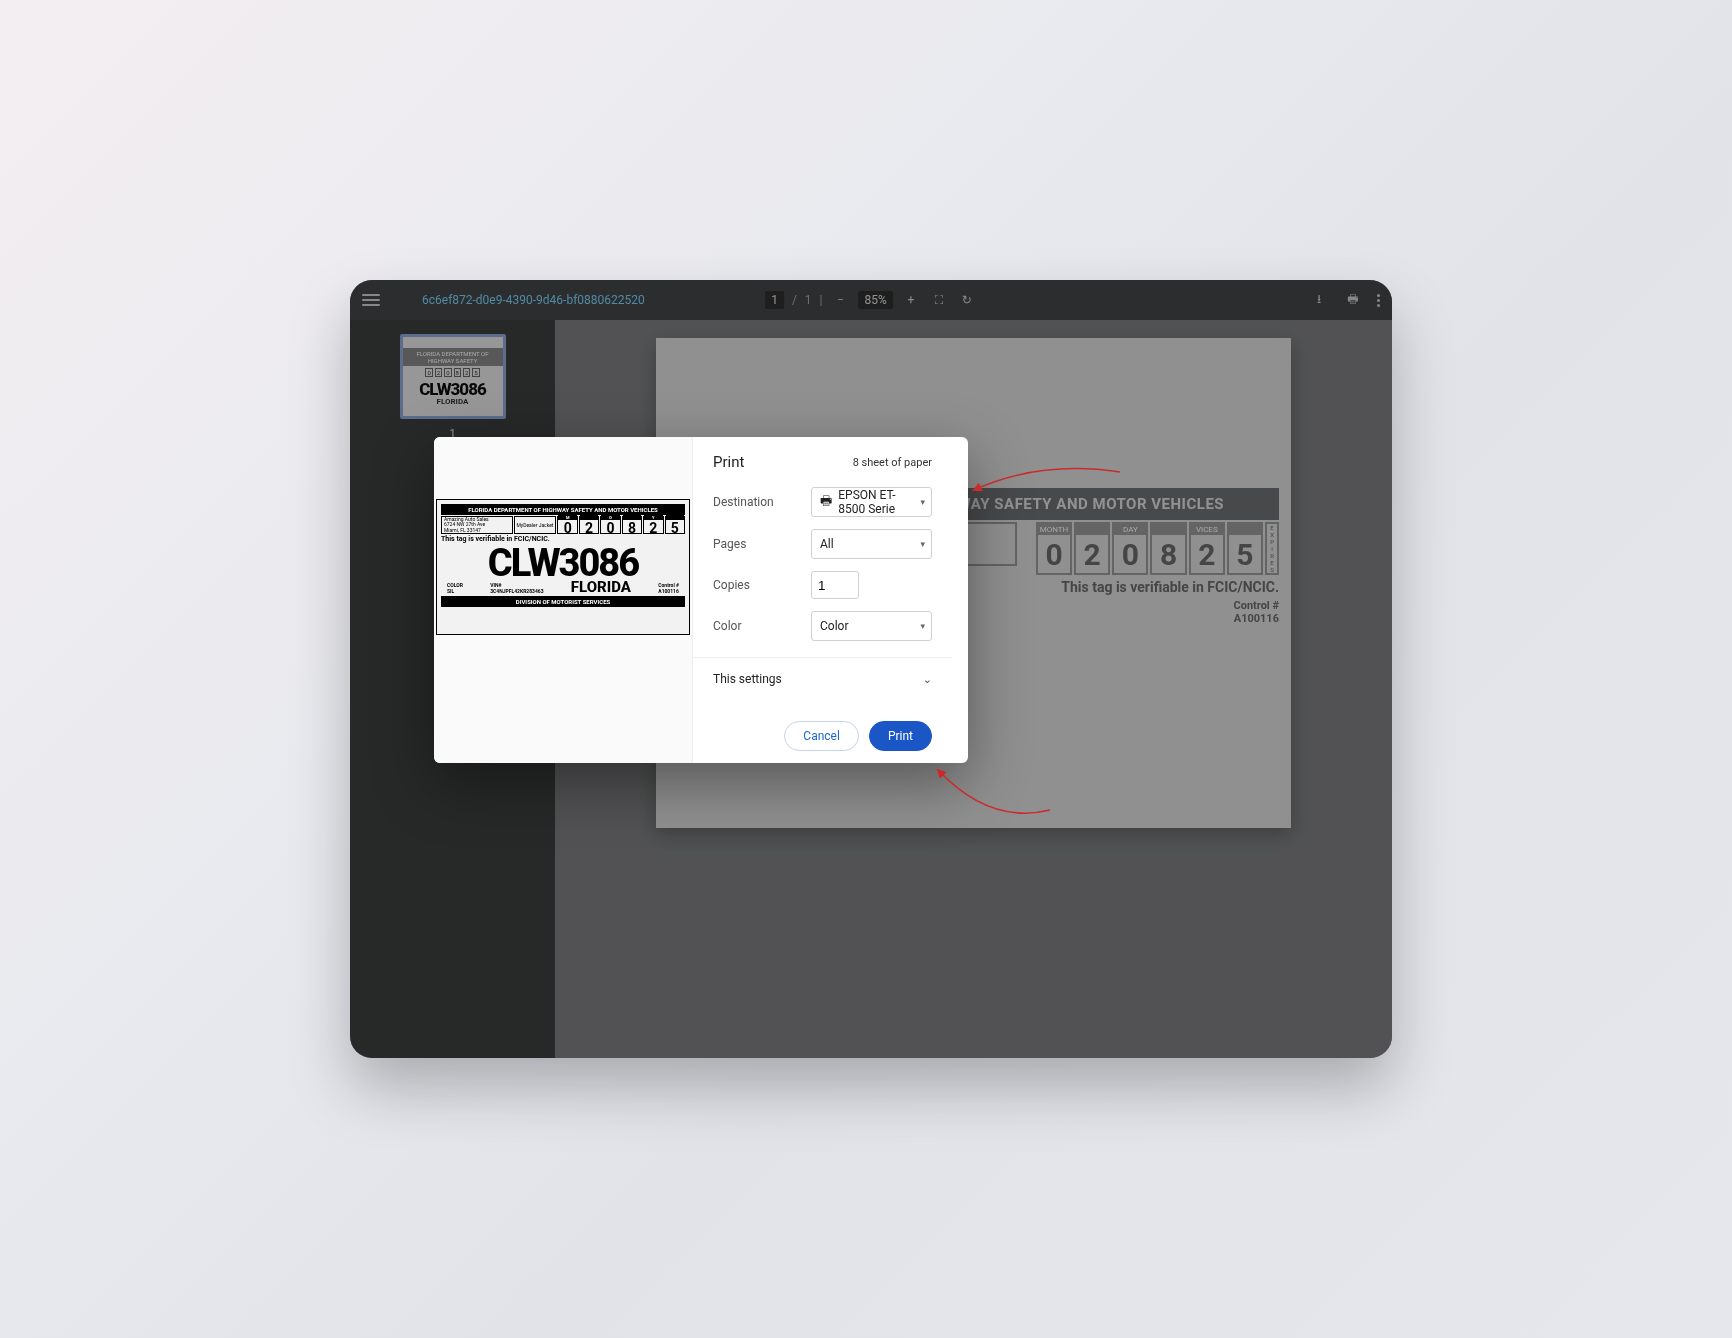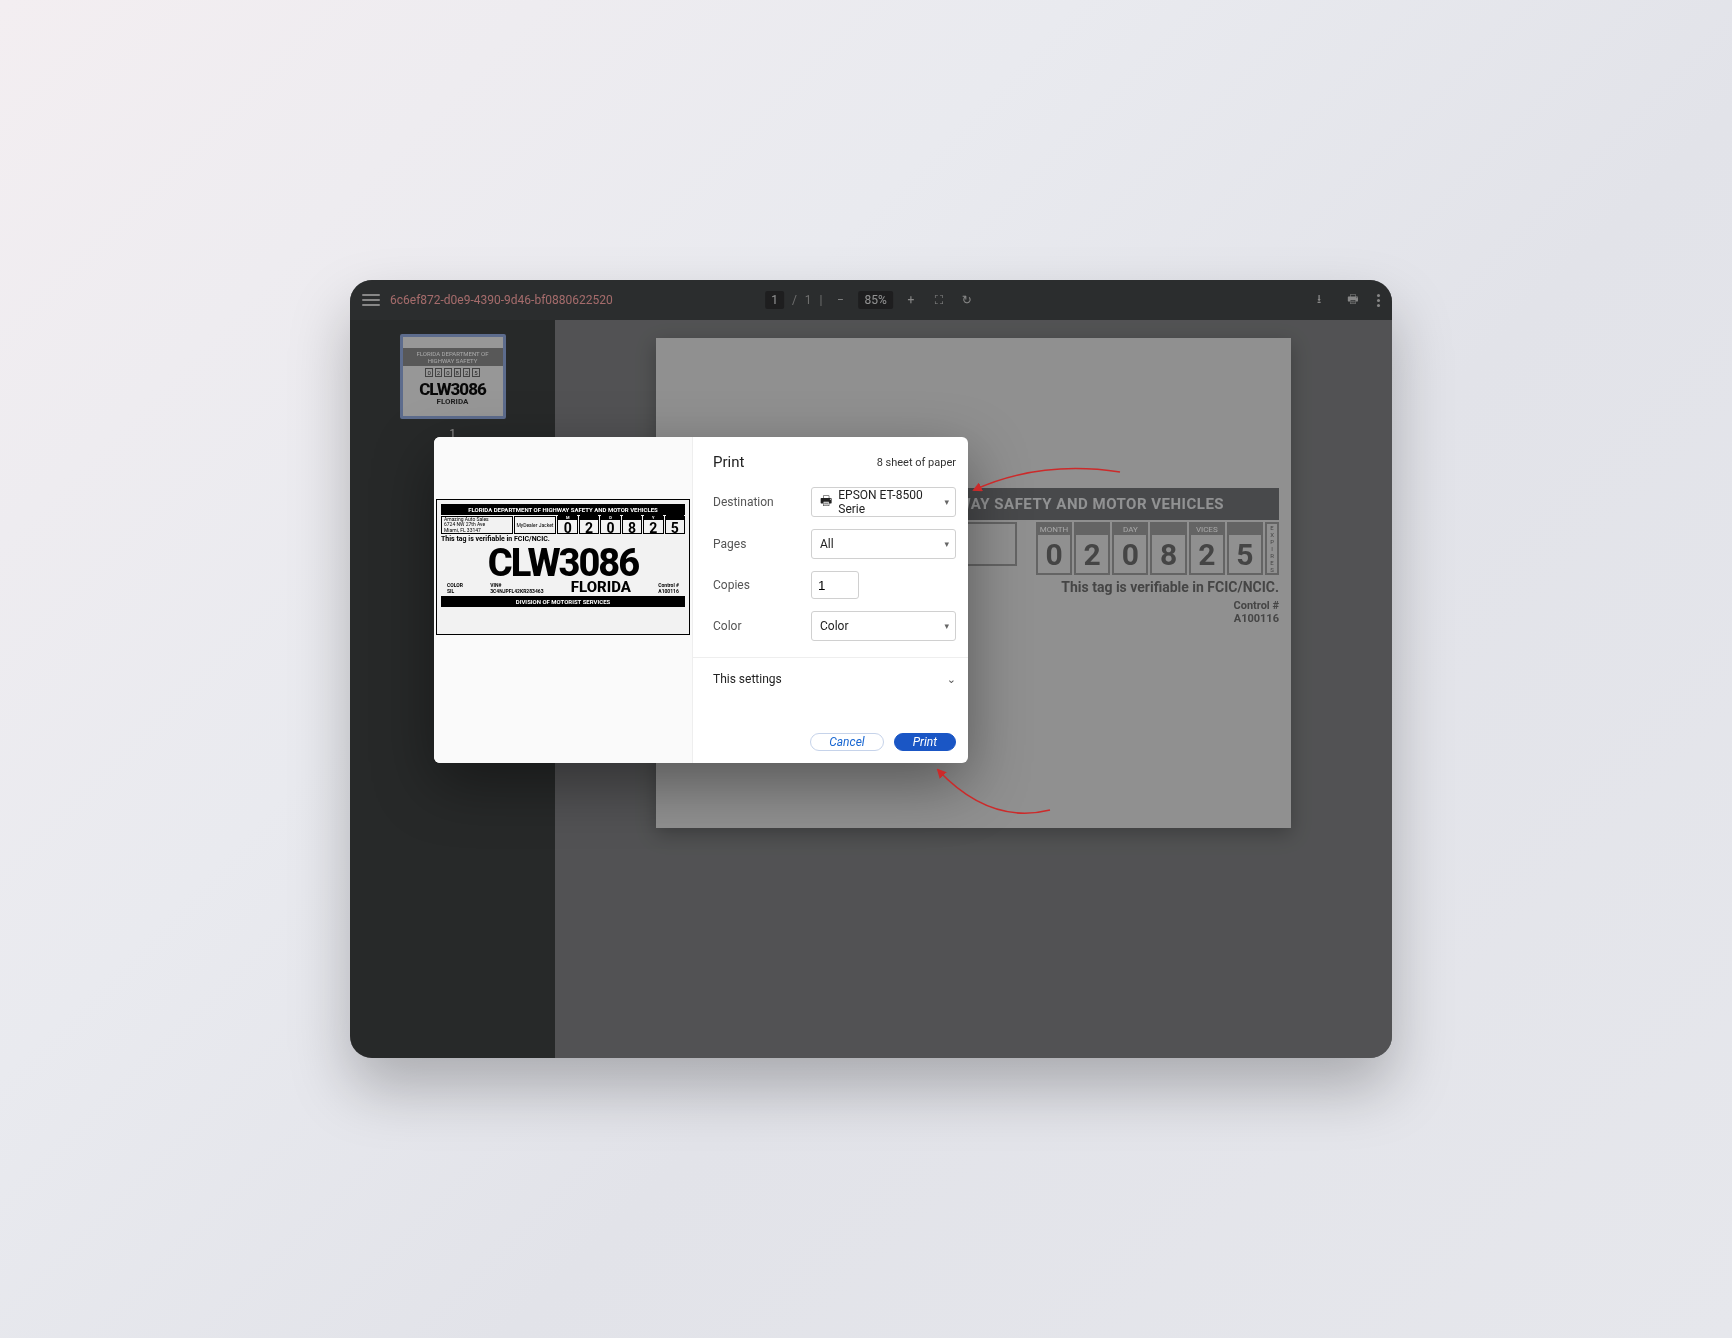"6c6ef872-d0e9-4390-9d46-bf0880622520" .title { color: #fca5a5 -> #7dd3fc; margin-left: none -> 32px }
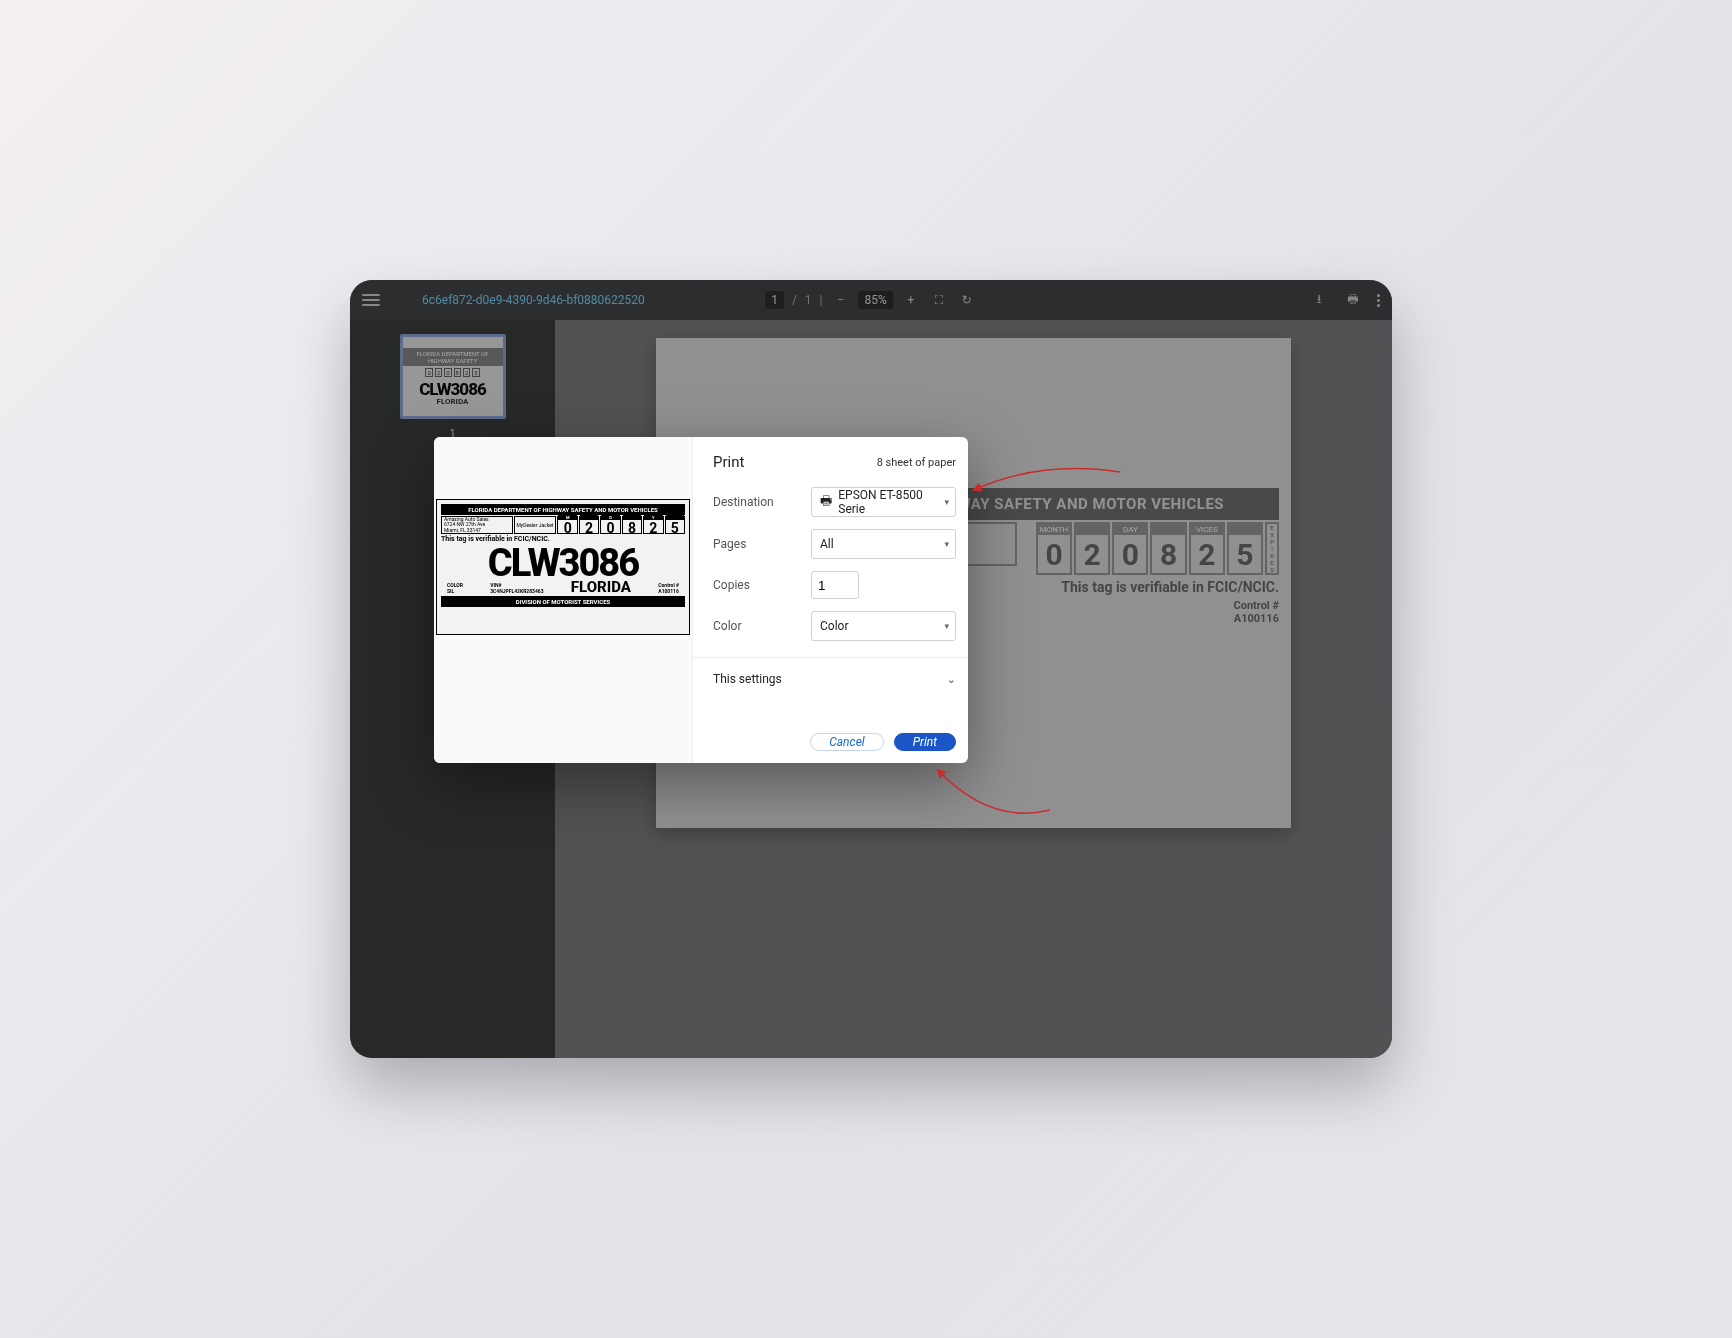"Print" .dlg-right { padding: 16px 12px 12px 20px -> 16px 36px 12px 20px }
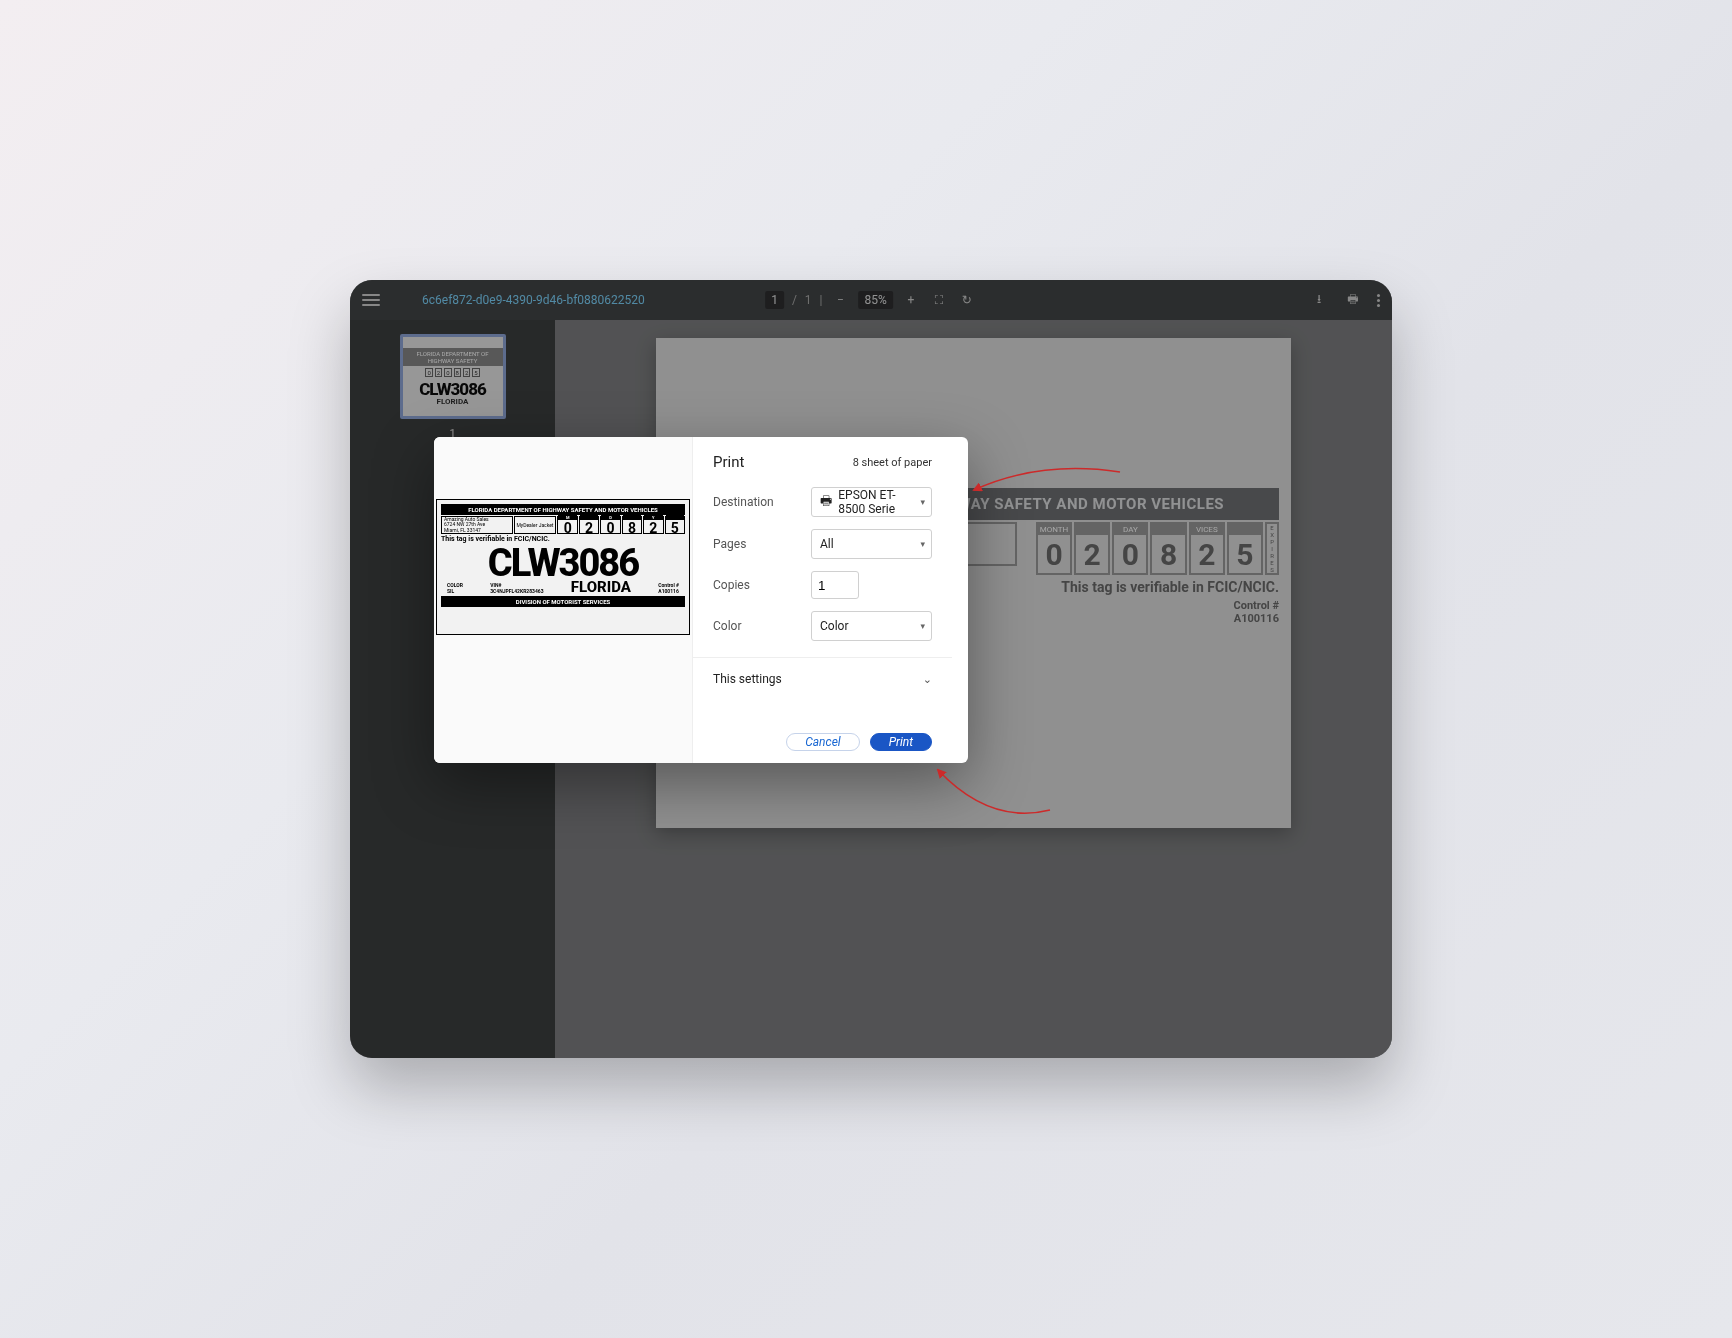"Cancel" .btn { font-style: italic -> none; height: 18px -> 30px }
